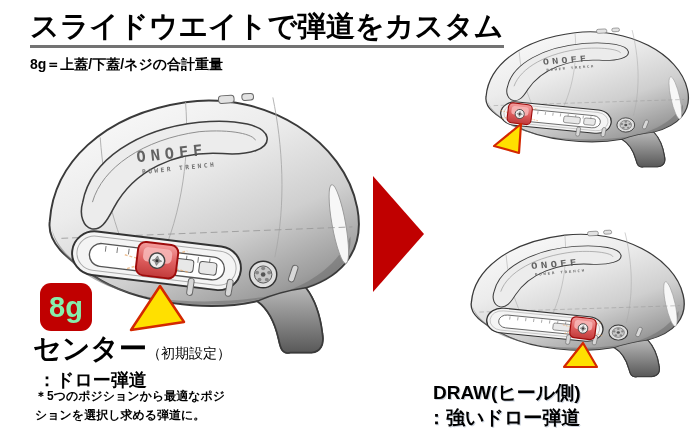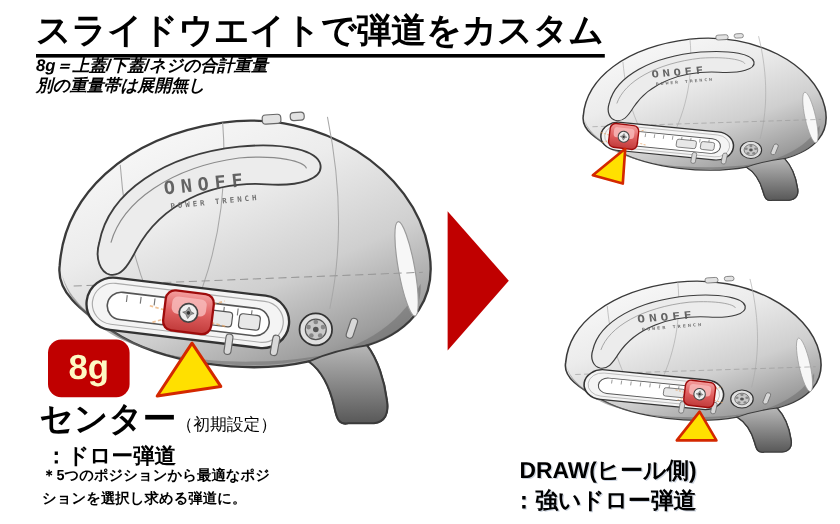"スライドウエイトで弾道をカスタム" .title { border-bottom: 3px solid #000000 -> 3px solid #737373 }
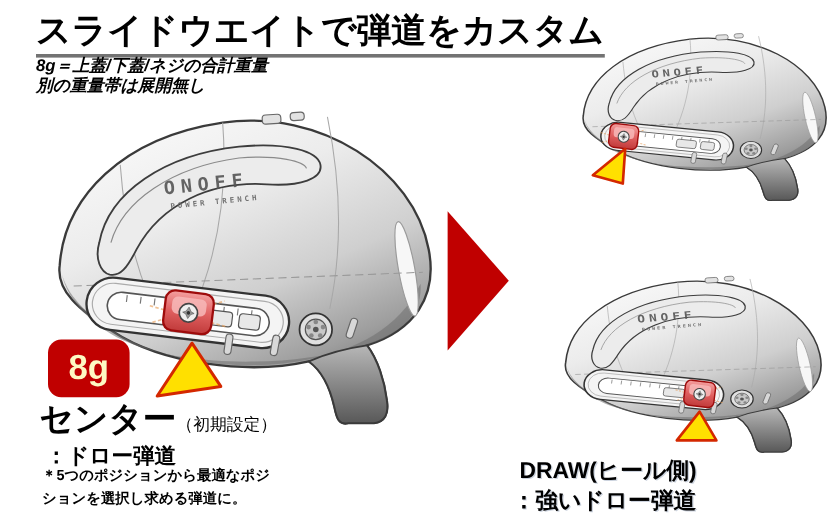"8g＝上蓋/下蓋/ネジの合計重量" .notes { font-style: italic -> none; top: 46px -> 56px }
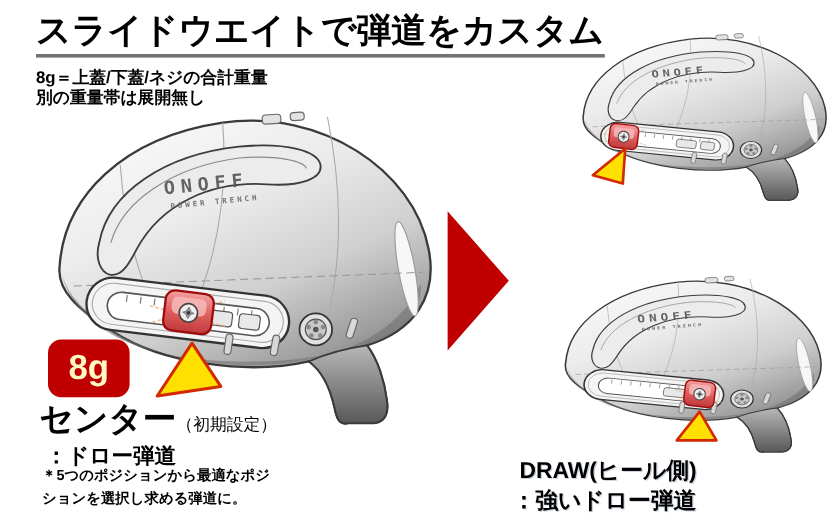"別の重量帯は展開無し" div { html: <div>別の重量帯は展開無し</div> -> none }
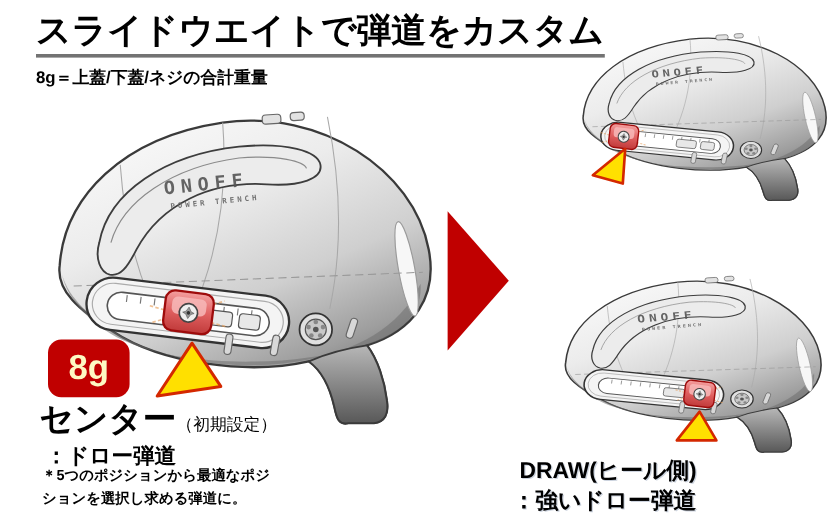"8g" .badge { color: #fef9c3 -> #86efac; width: 68px -> 52px }
